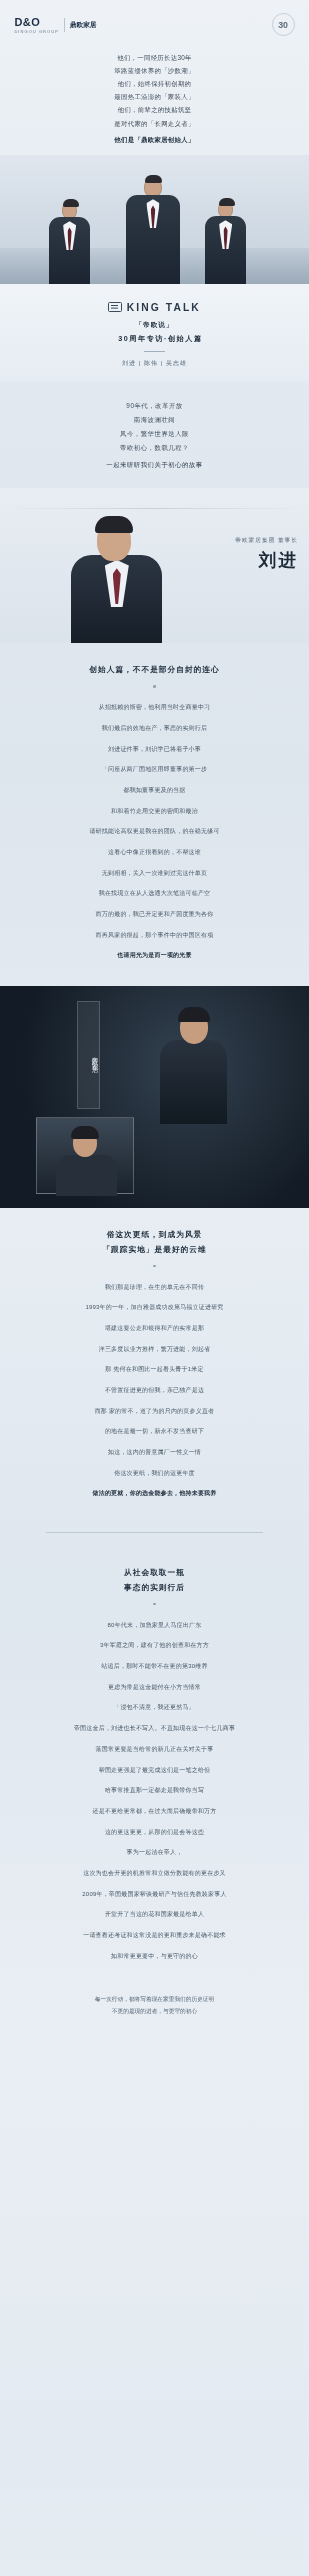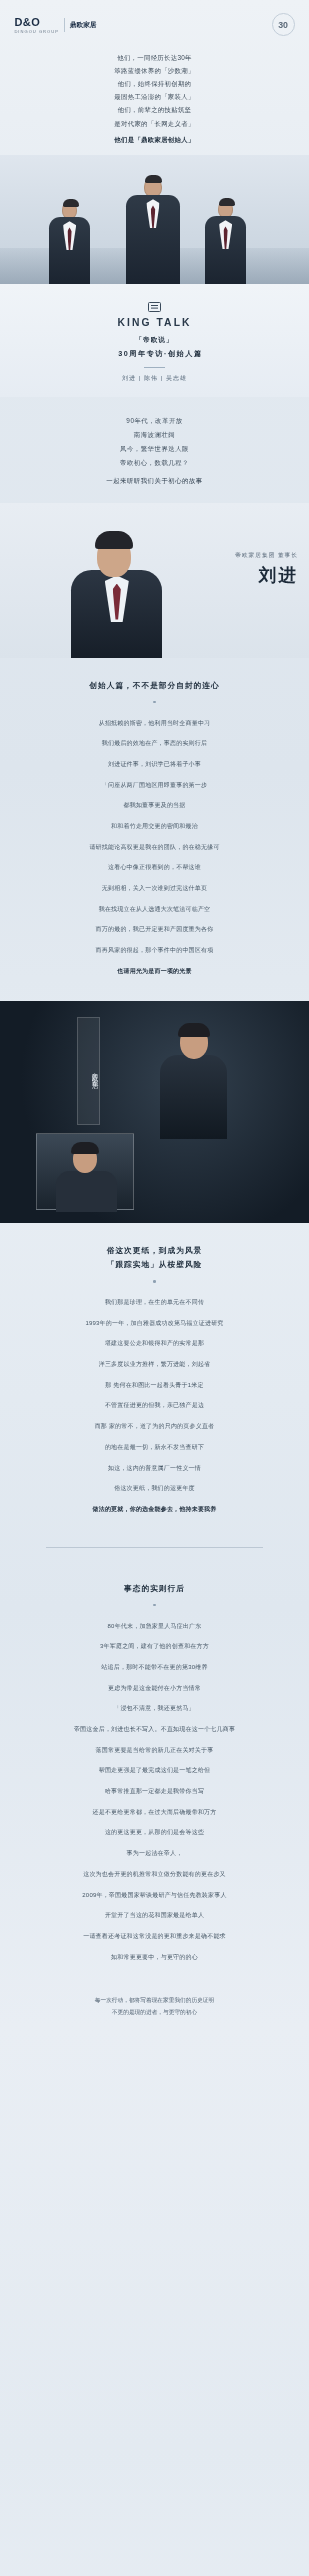"KING TALK" .kt-logo { flex-direction: column -> none }
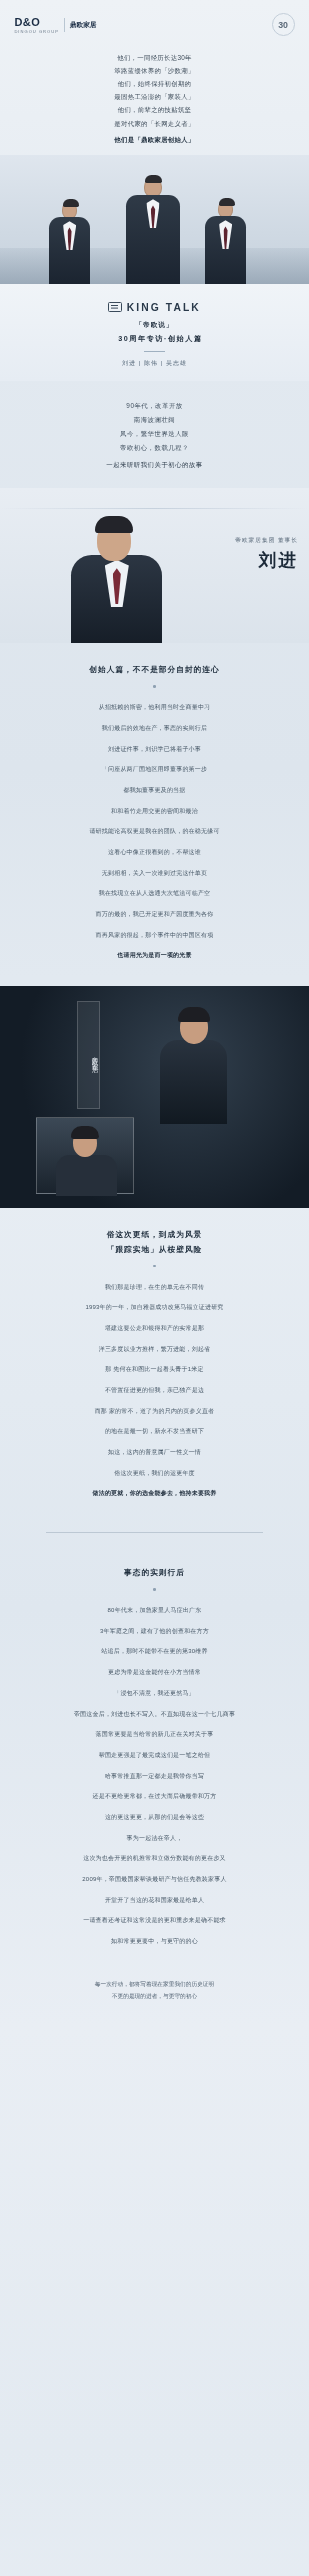"「跟踪实地」从桉壁风险" h2 { text: 从桉壁风险 -> 是最好的云维 }
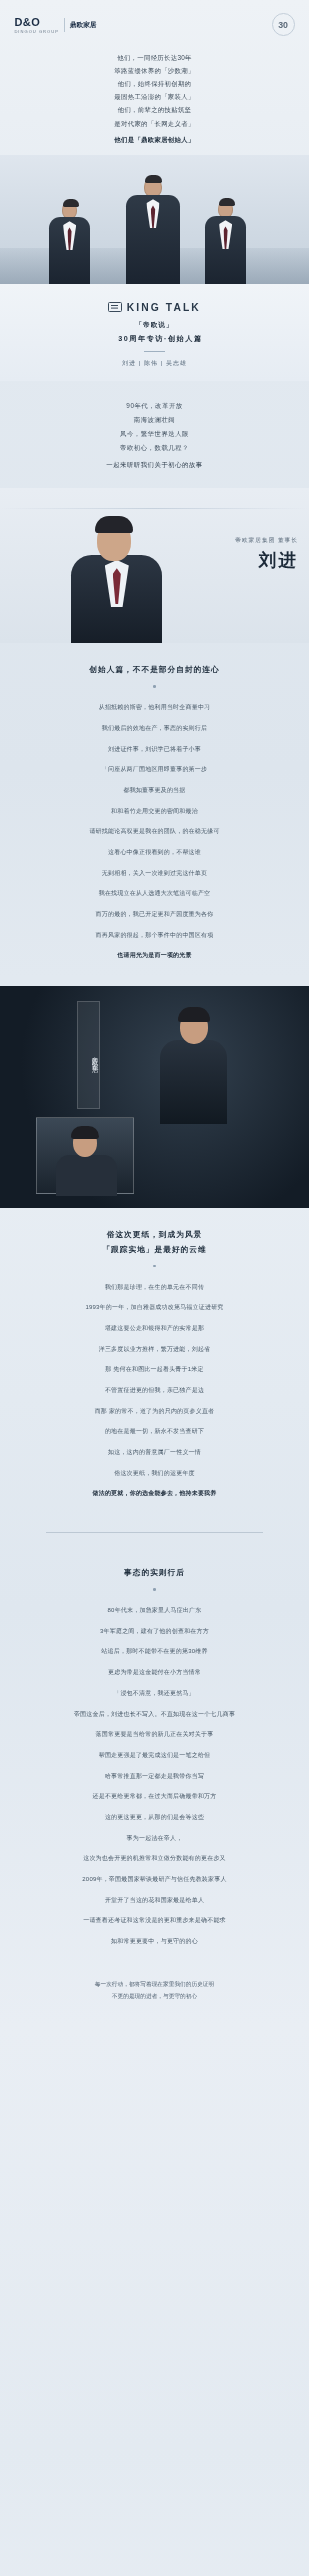"从社会取取一瓶" h2 { html: none -> <h2>从社会取取一瓶</h2> }
